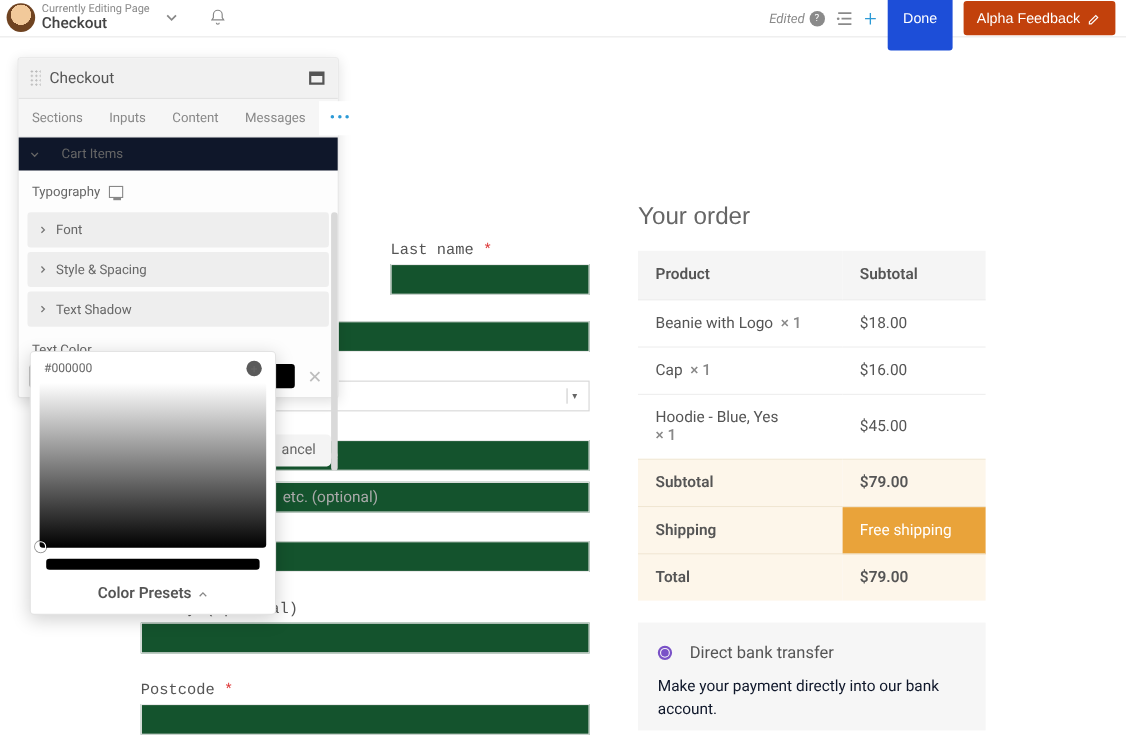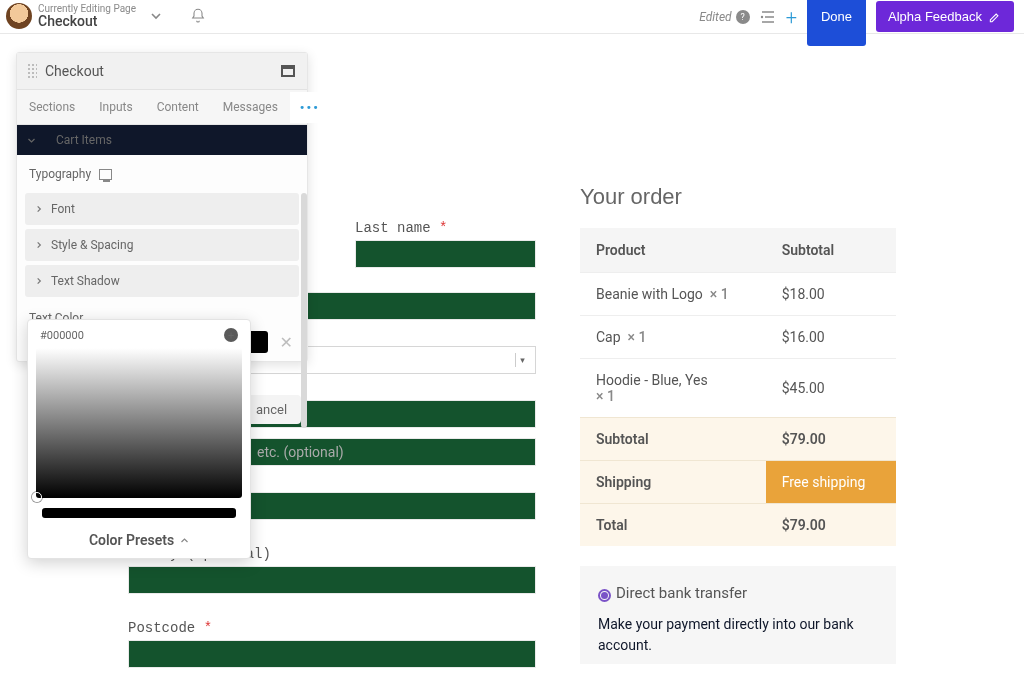"Alpha Feedback" .alpha-btn { background: #6d28d9 -> #c2410c }
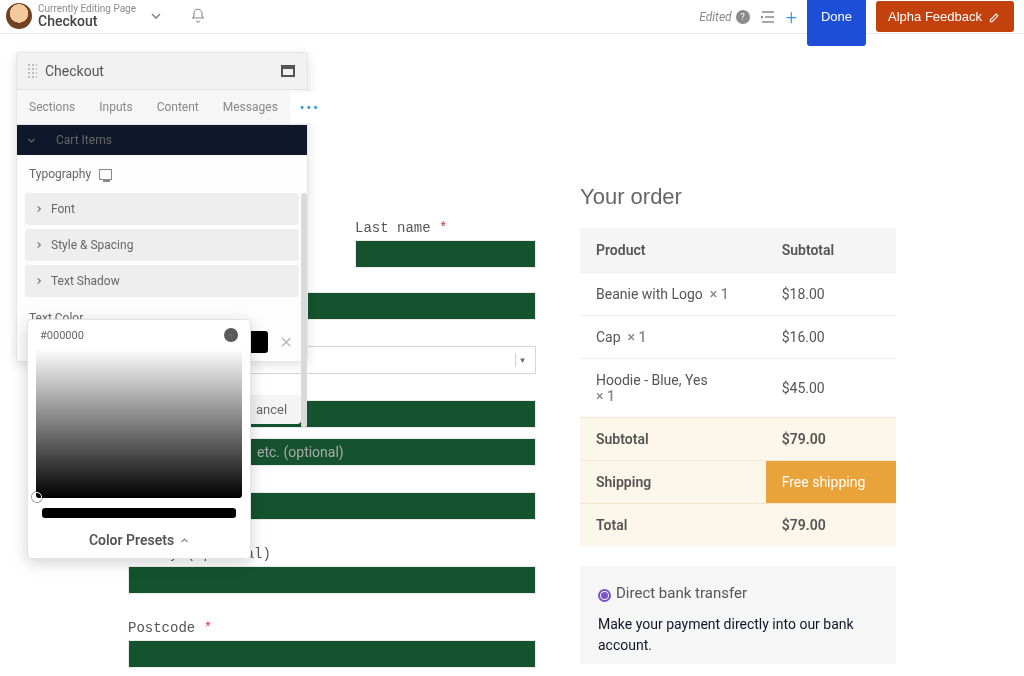"#000000" .picker-hex { align-items: center -> none }
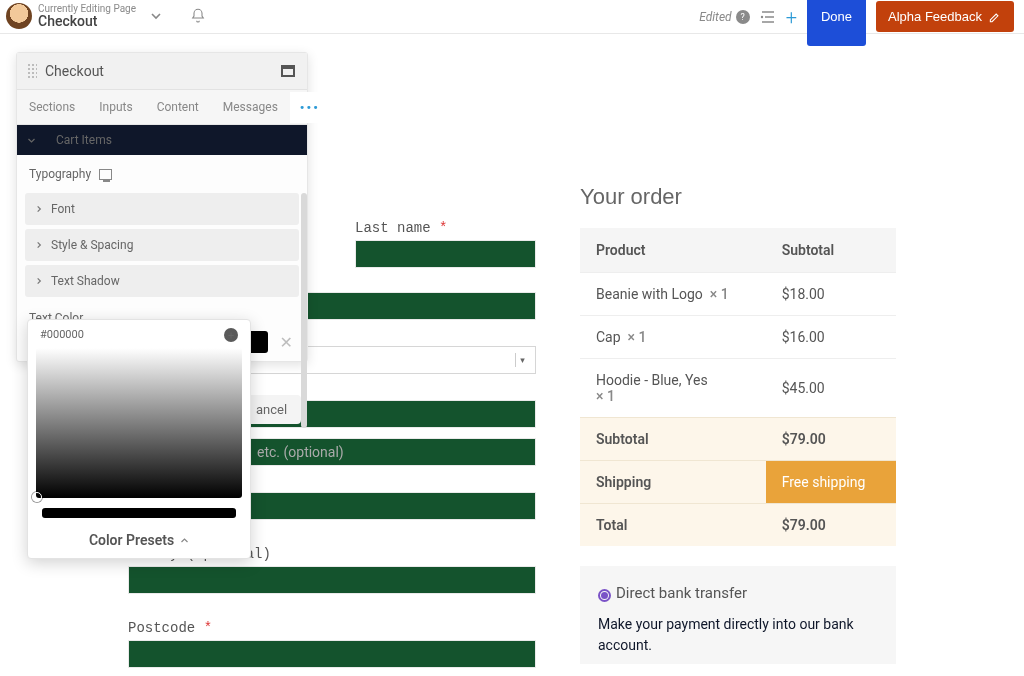"Direct bank transfer" .payopt { align-items: flex-end -> center; gap: 5px -> 16px }
